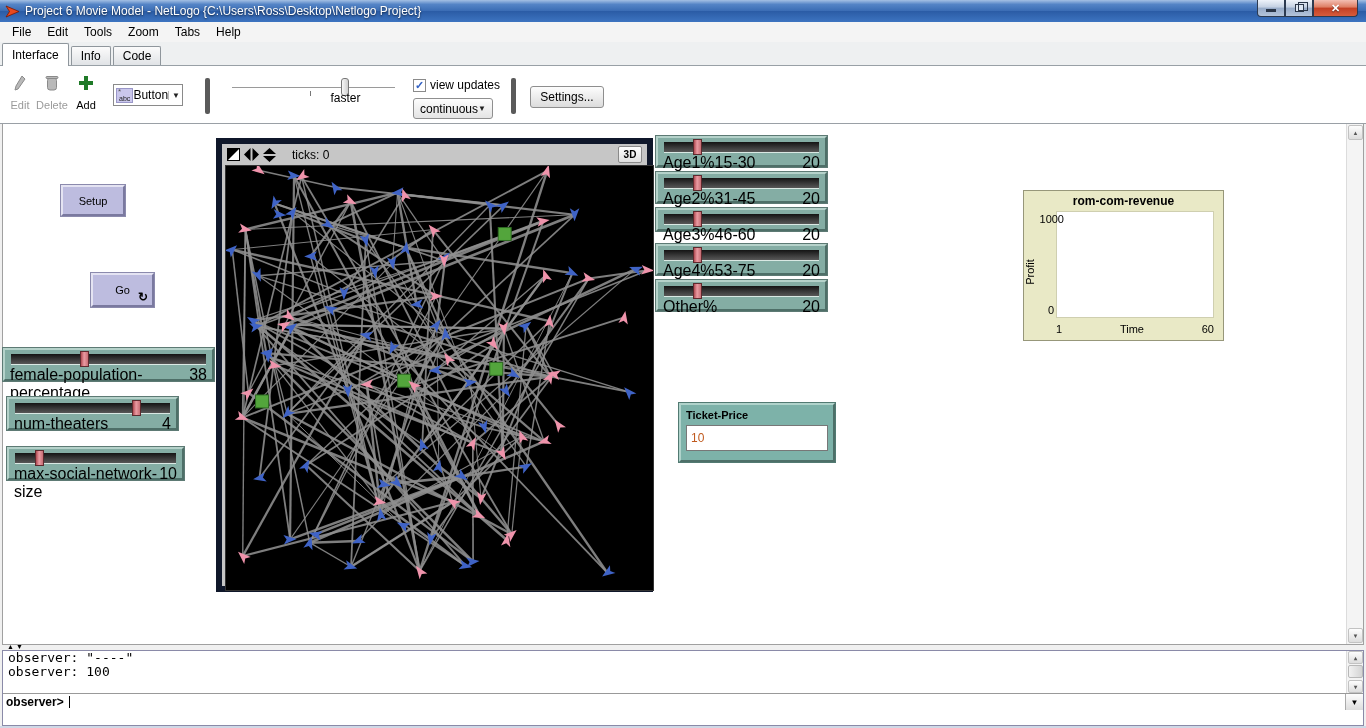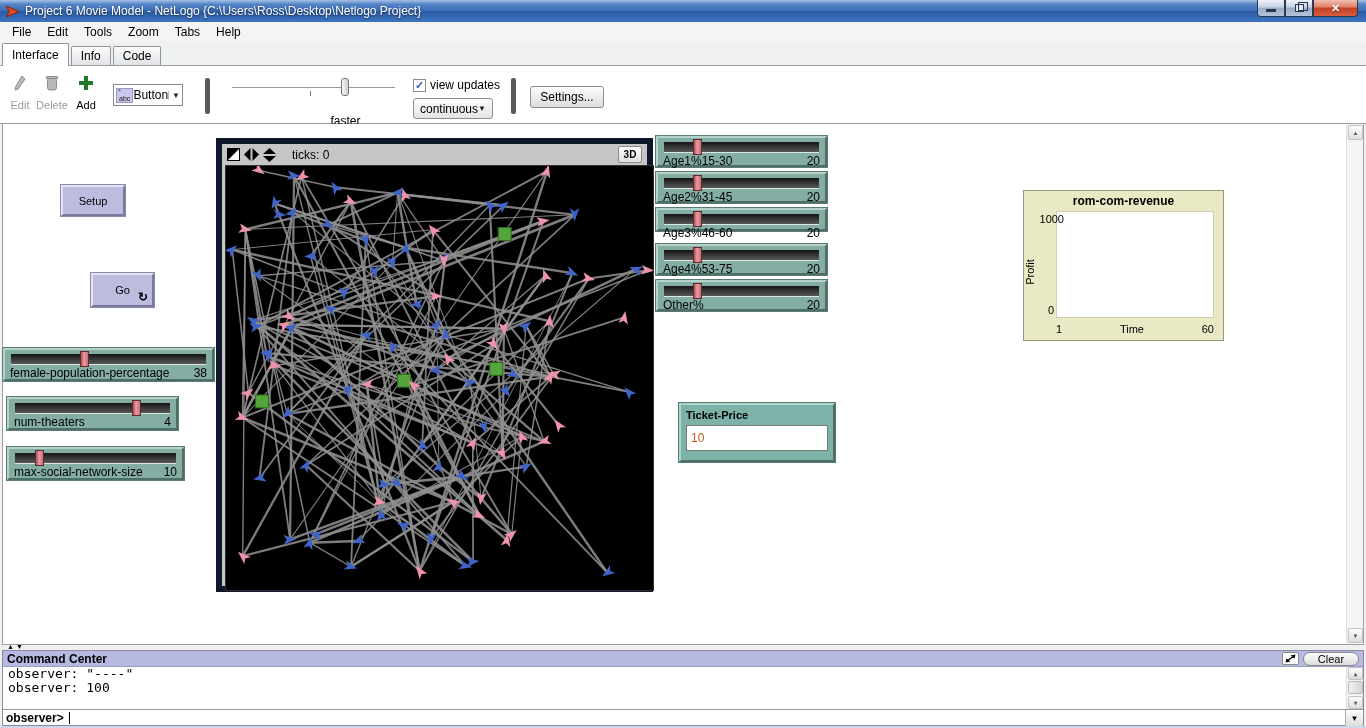"faster" .speed-label { top: 48px -> 25px }
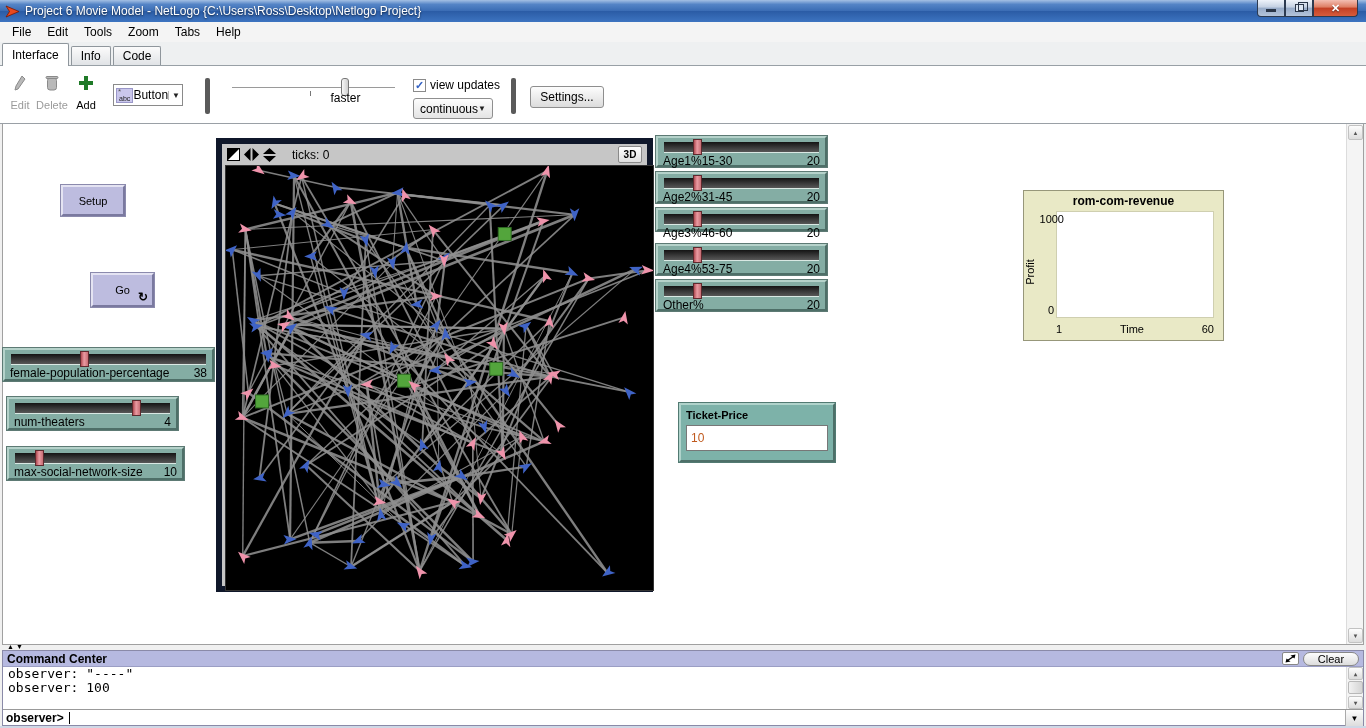"Age1%15-30" .srow { font-size: 12px -> 16px }
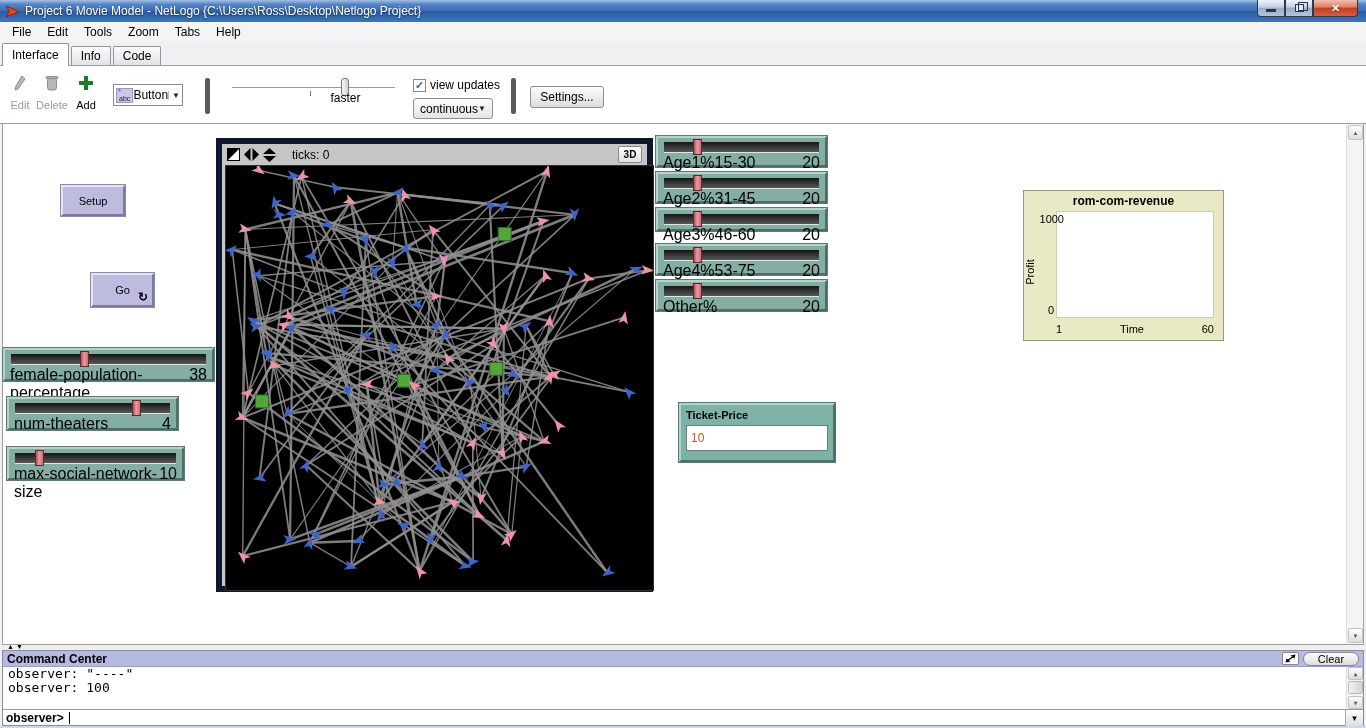"Command Center" div.cc-header { html: <div> <span>Command Center</span> <div> <svg> <line></line> <polygon></polygon> <polygon></polygon> </svg> </div> <div> <span>Clear</span> </div> </div> -> none }
